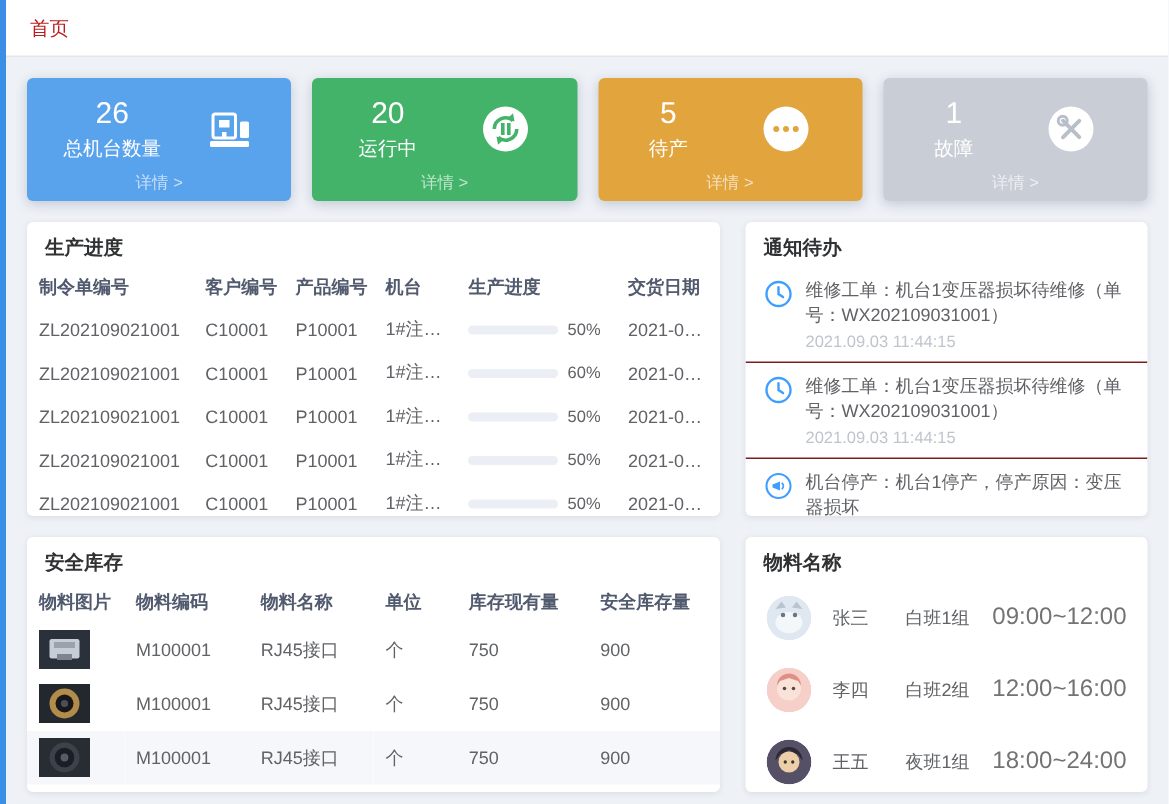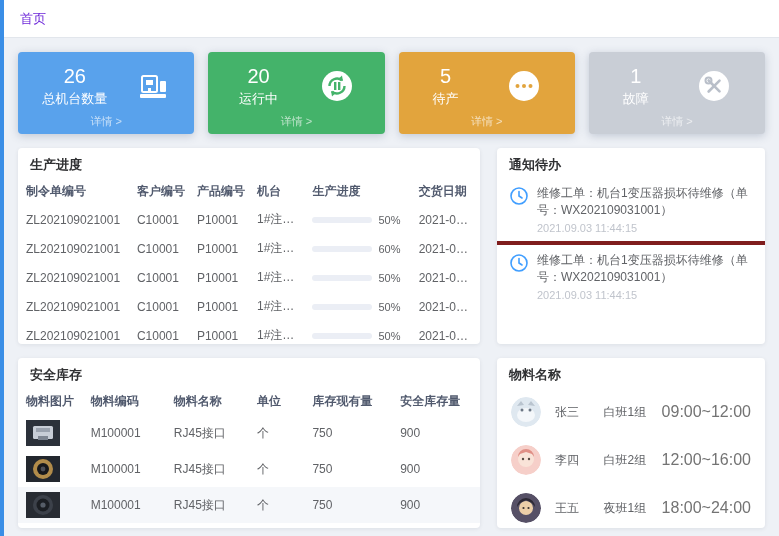"首页" .tab { color: #6d28d9 -> #b91c1c }
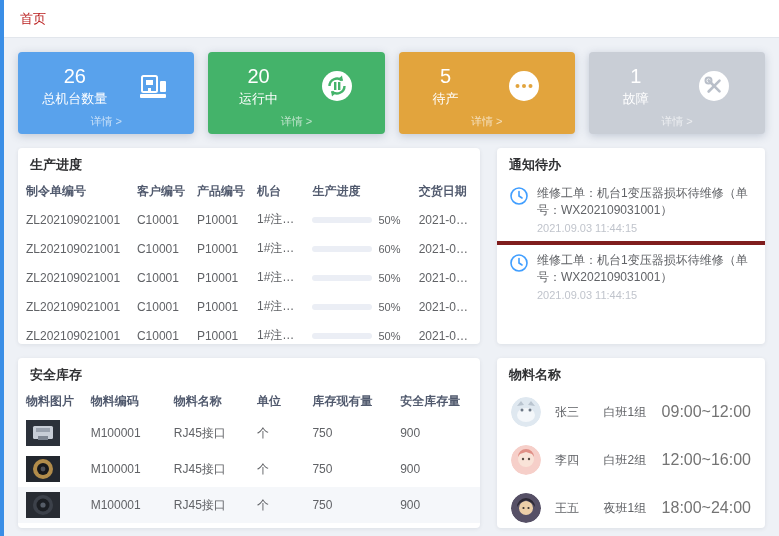"维修工单：机台1变压器损坏待维修（单号：WX202109031001）" .notice-item { border-bottom: 4px solid #7f1d1d -> 1px solid #7f1d1d }
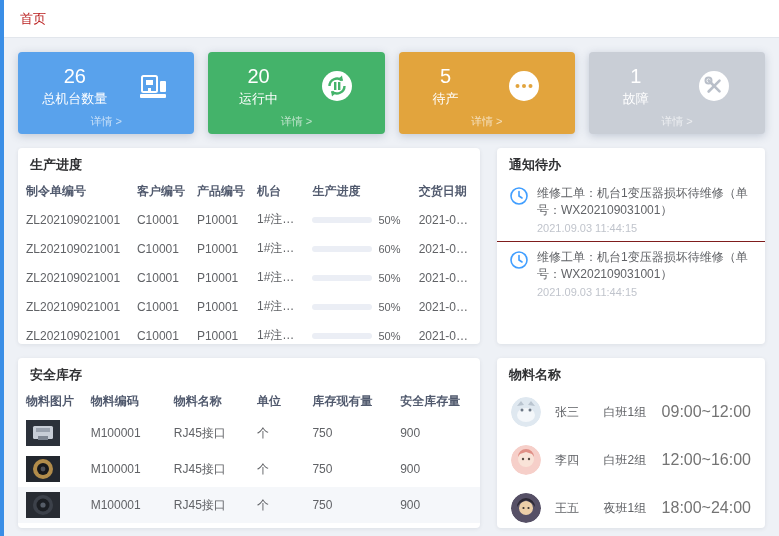"机台停产：机台1停产，停产原因：变压器损坏" div.notice-item { html: none -> <div> <span> <svg> <circle></circle> <path></path> <path></path> </svg> </span> <div> <div>机台停产：机台1停产，停产原因：变压器损坏</div> </div> </div> }
